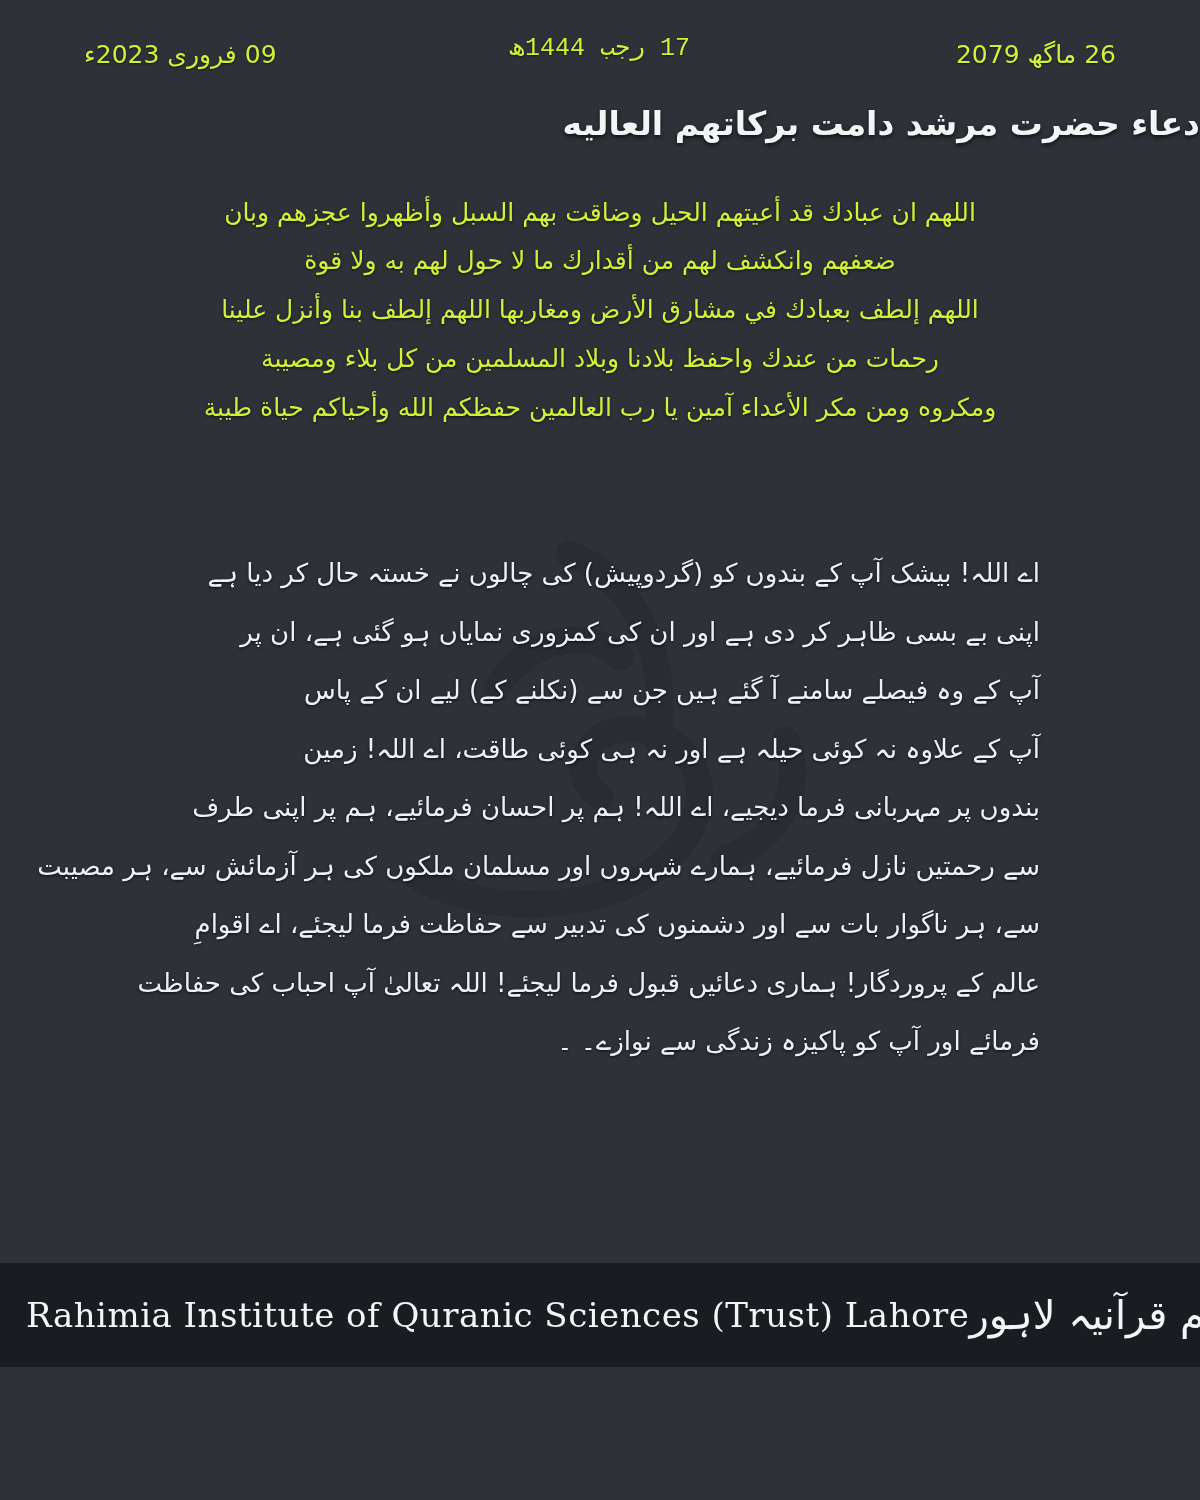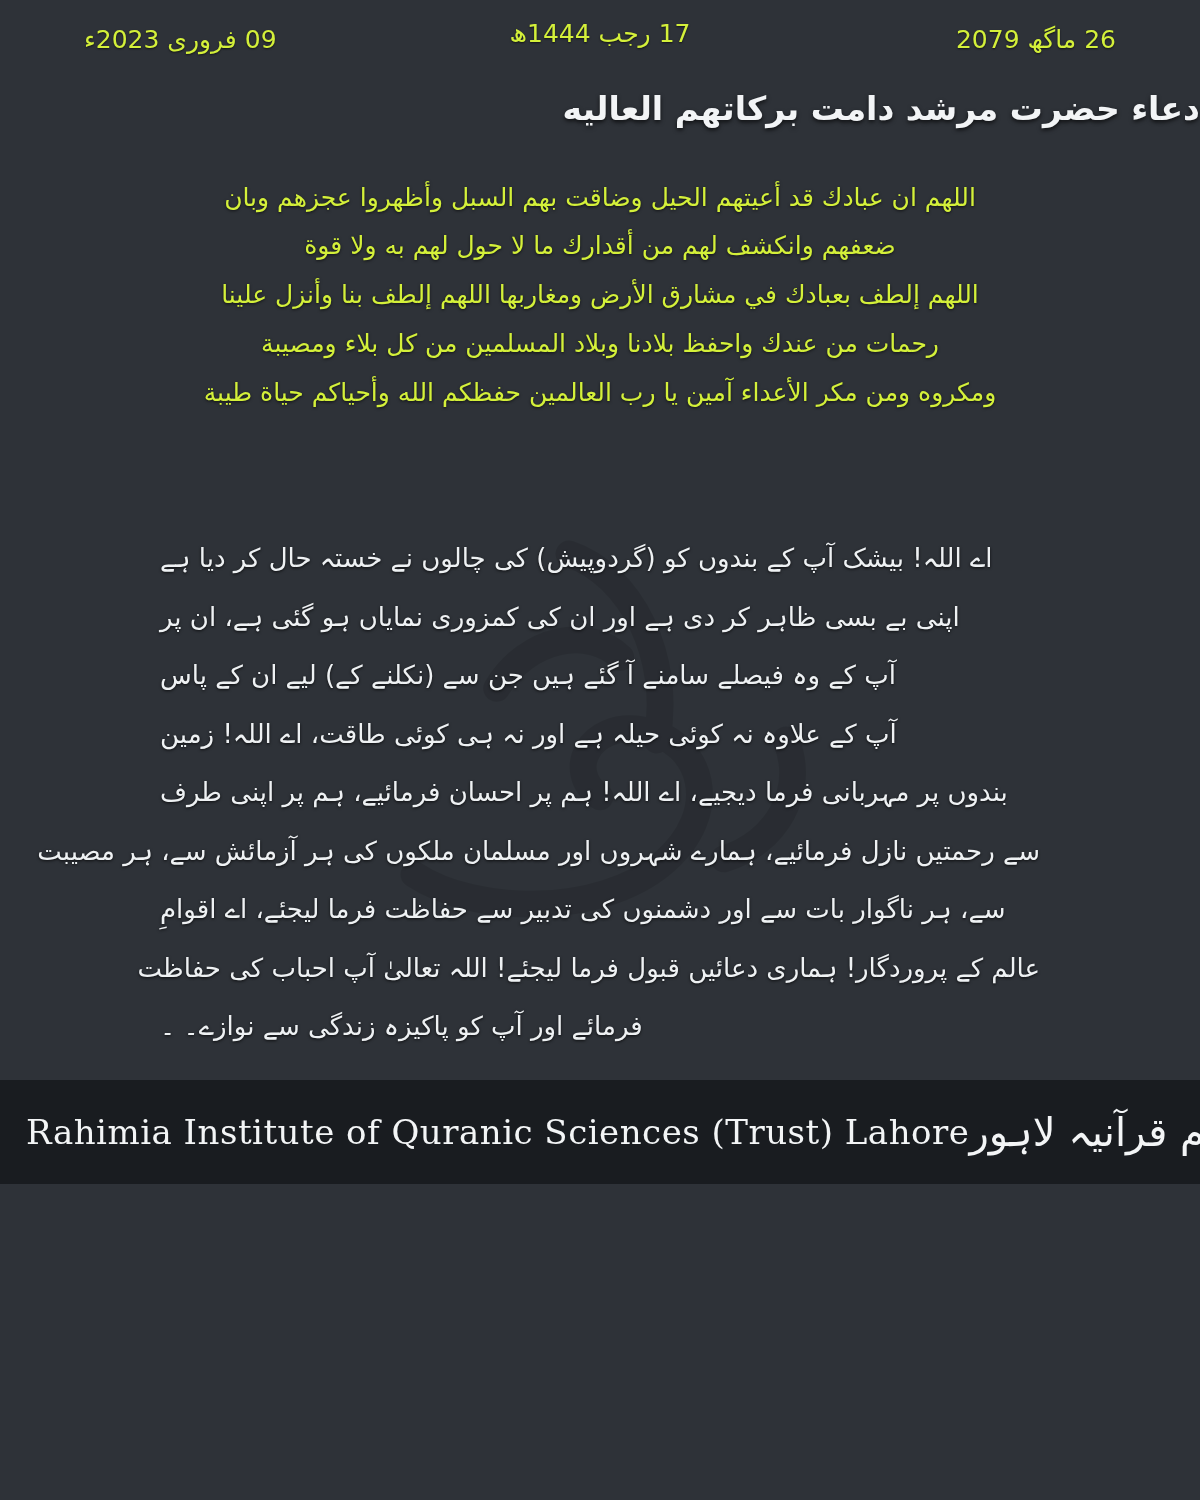"09 فروری 2023ء" .page { height: 1184px -> 1352px; margin-top: none -> 15px }
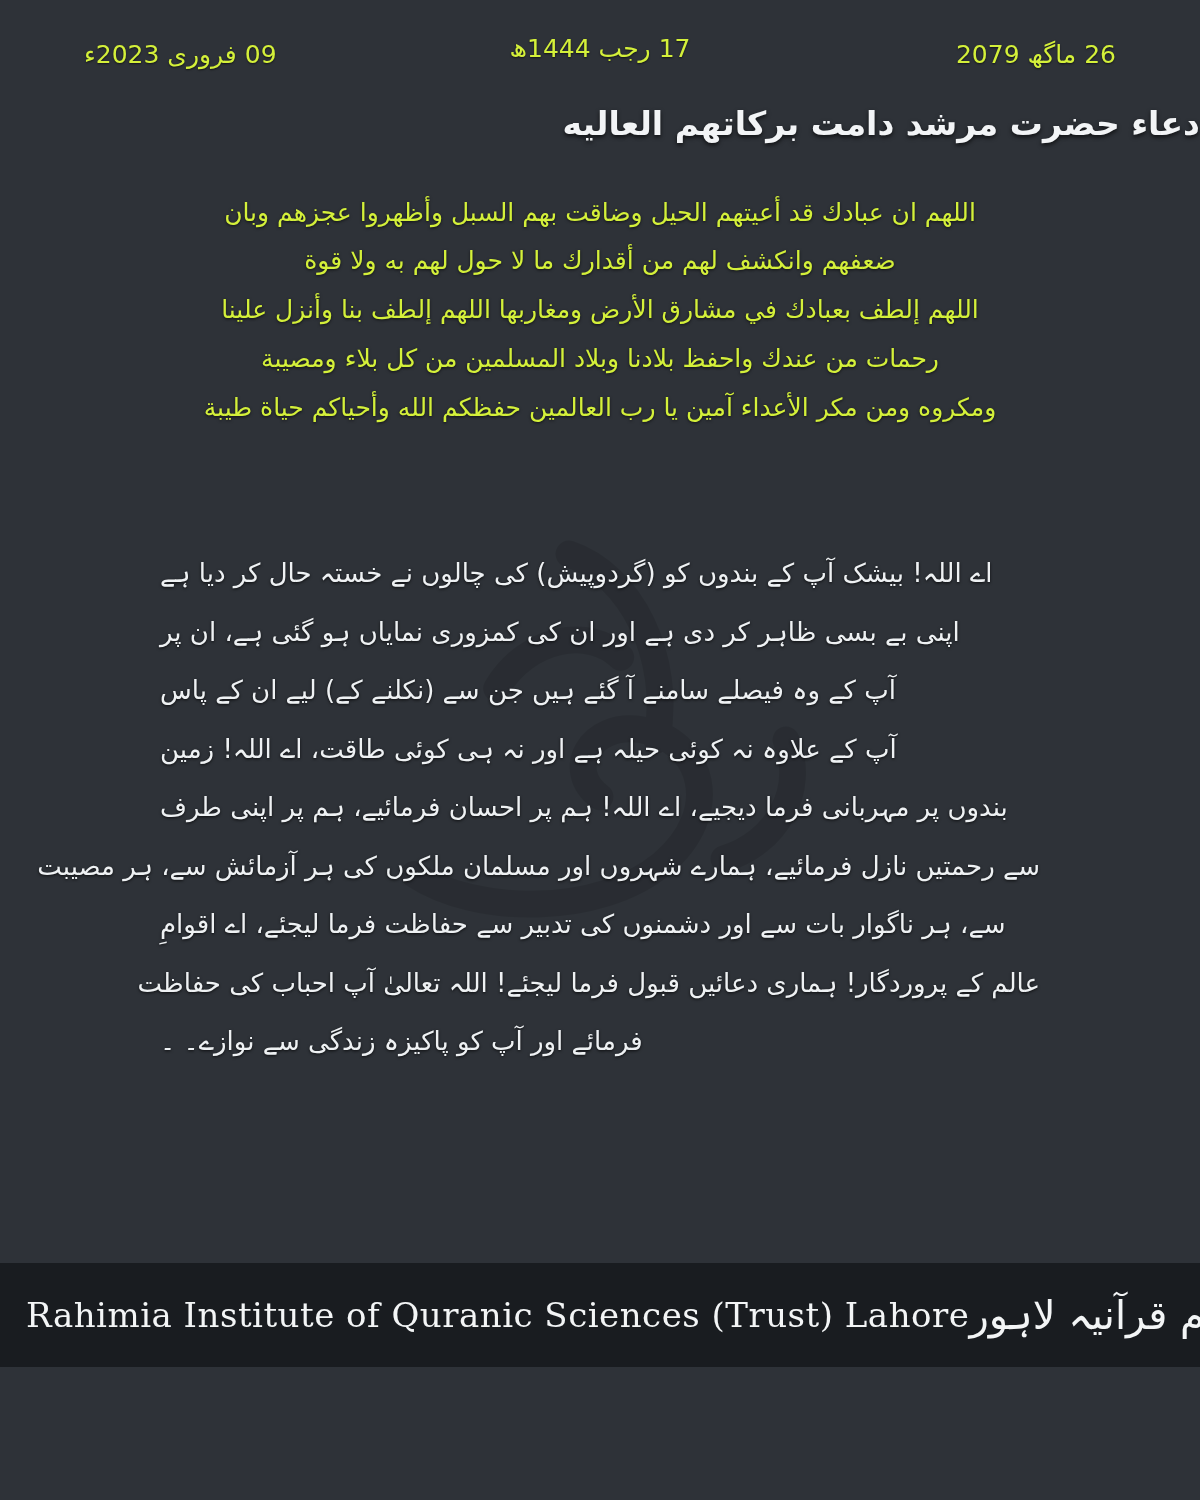"17 رجب 1444ھ" .date-hijri { font-family: none -> Liberation Mono, monospace }
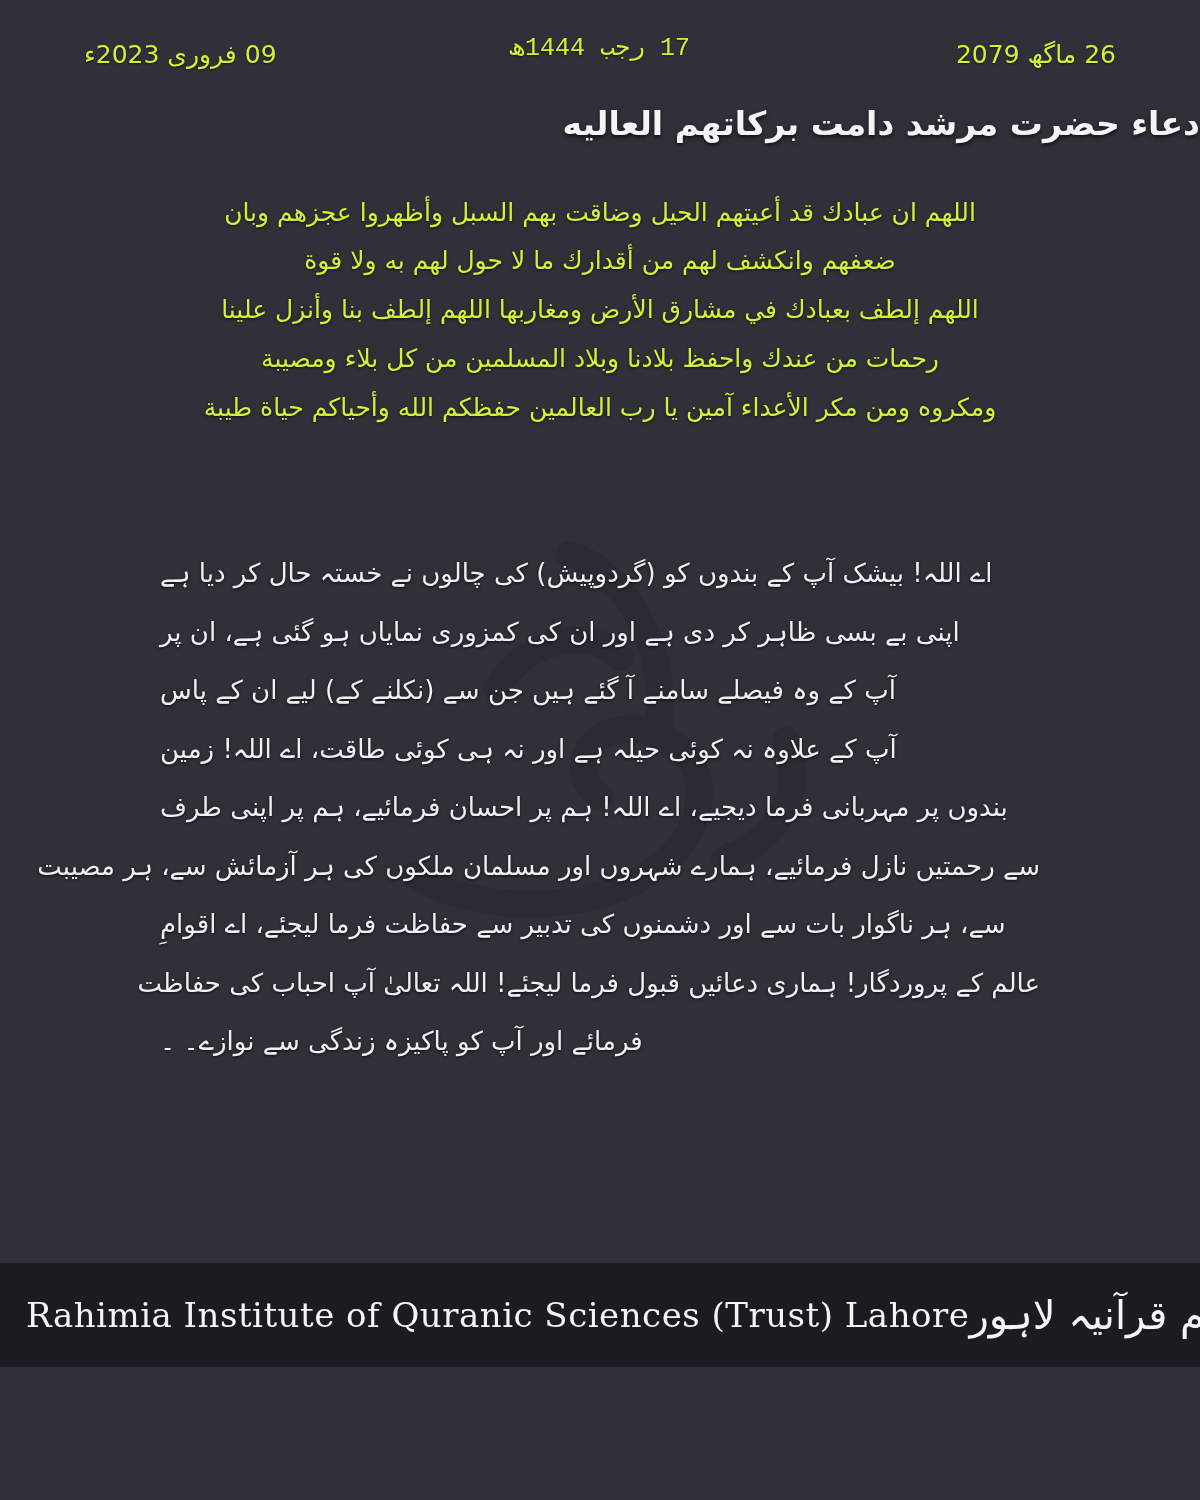"اے اللہ! بیشک آپ کے" .urdu-block { text-align: left -> right }
